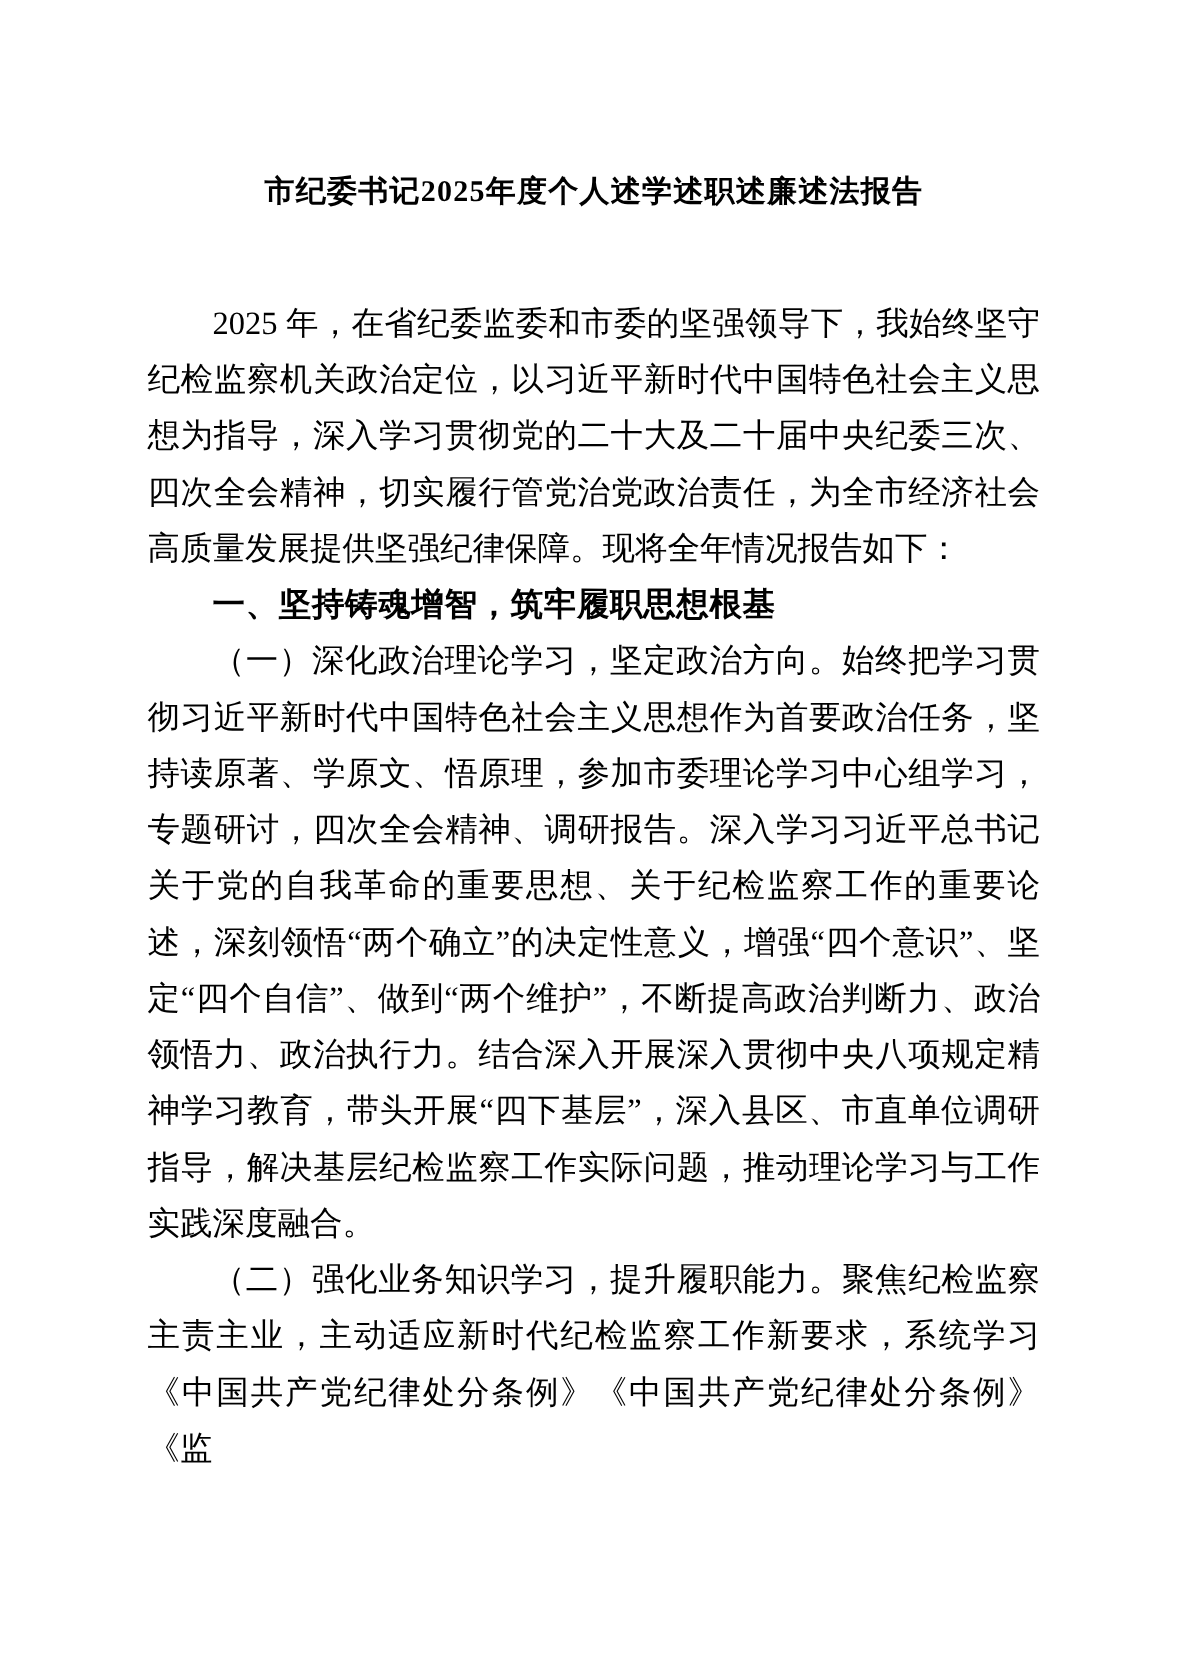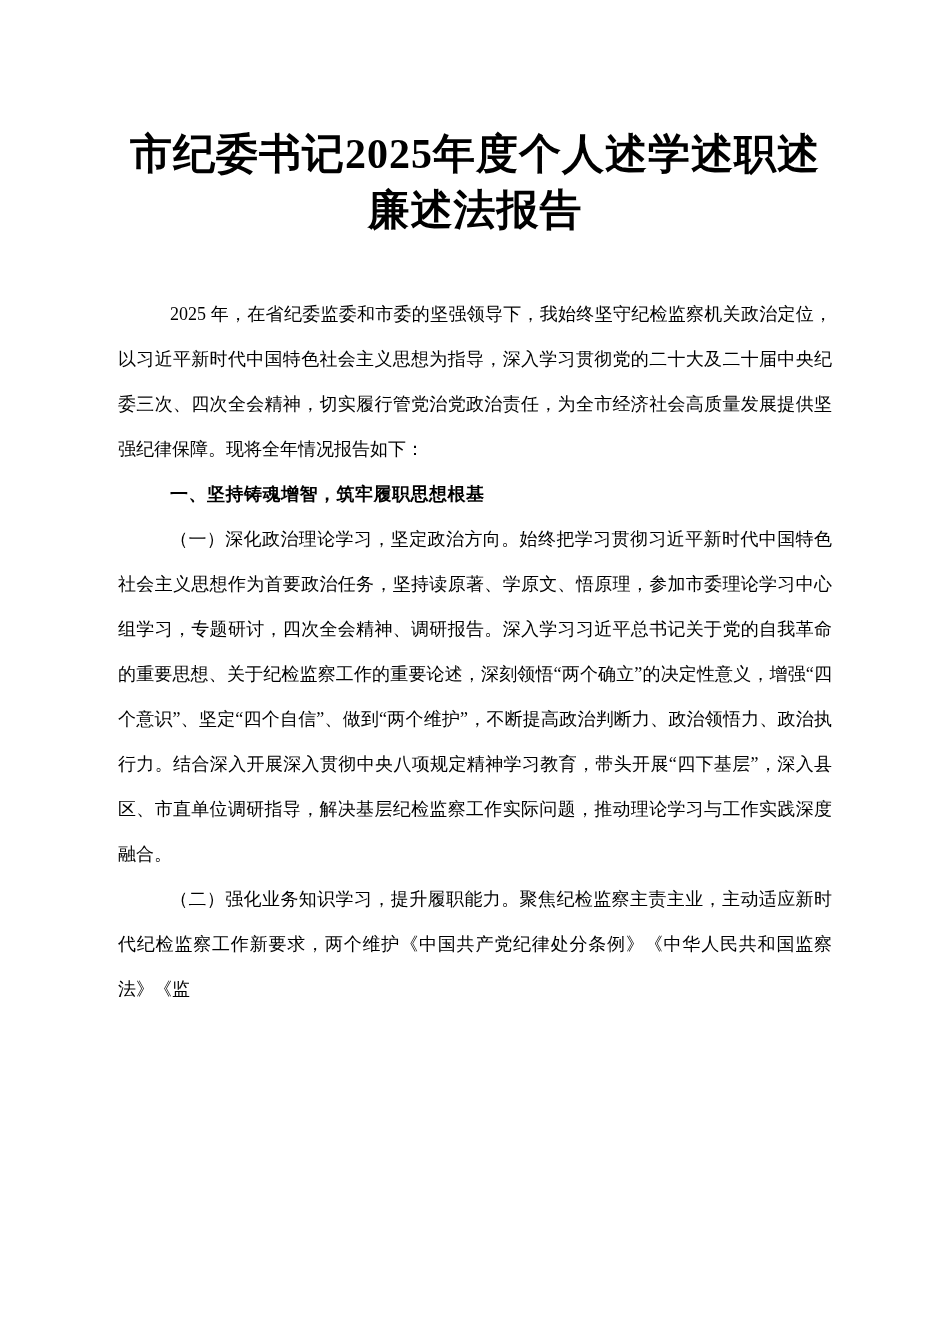"市纪委书记2025年度个人述学述职述廉述法报告" .doc-title { font-size: 42px -> 24px }
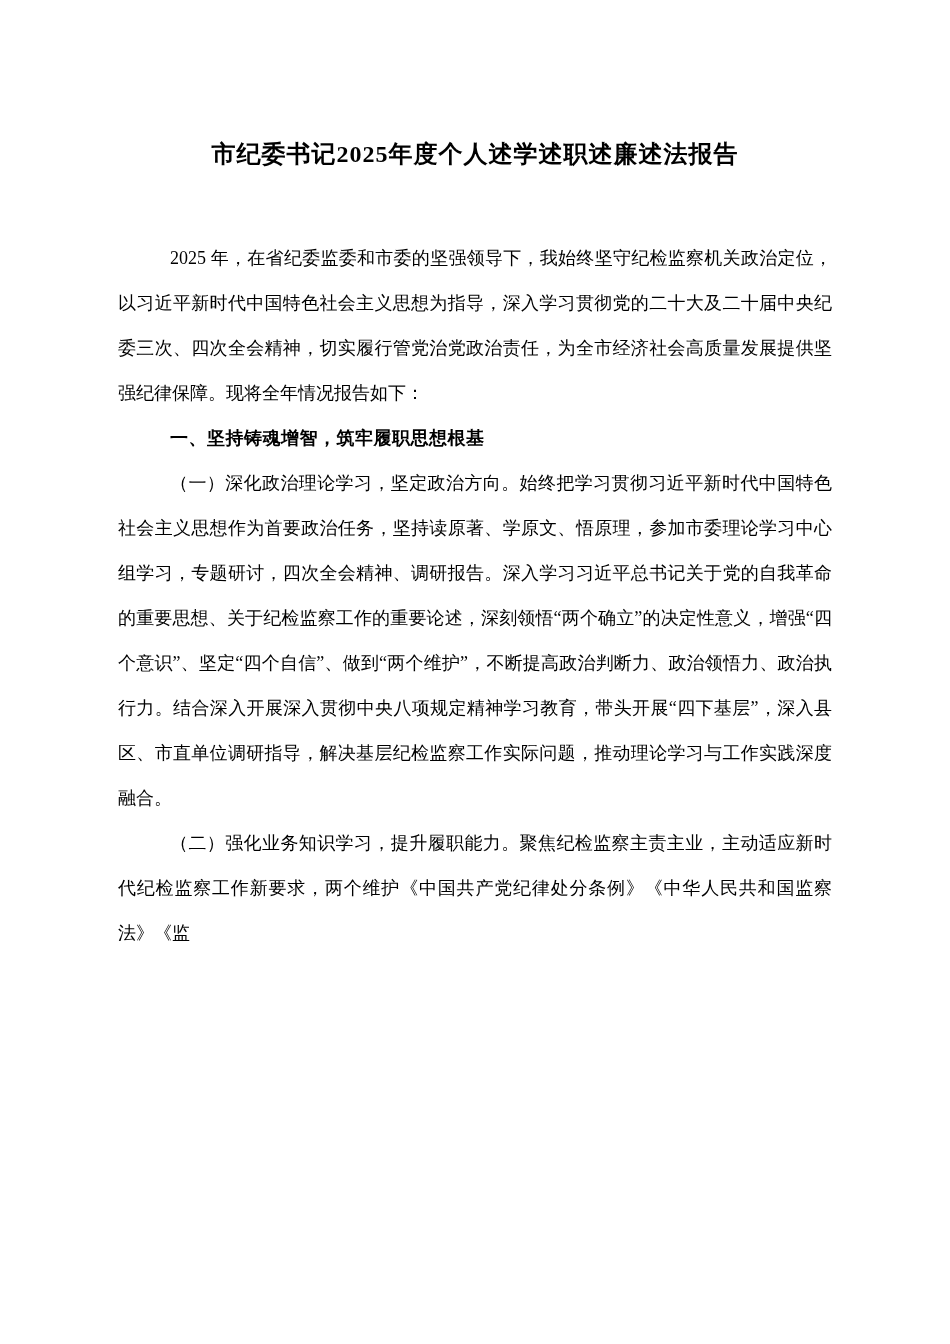"2025" .para { font-size: 18px -> 26px }
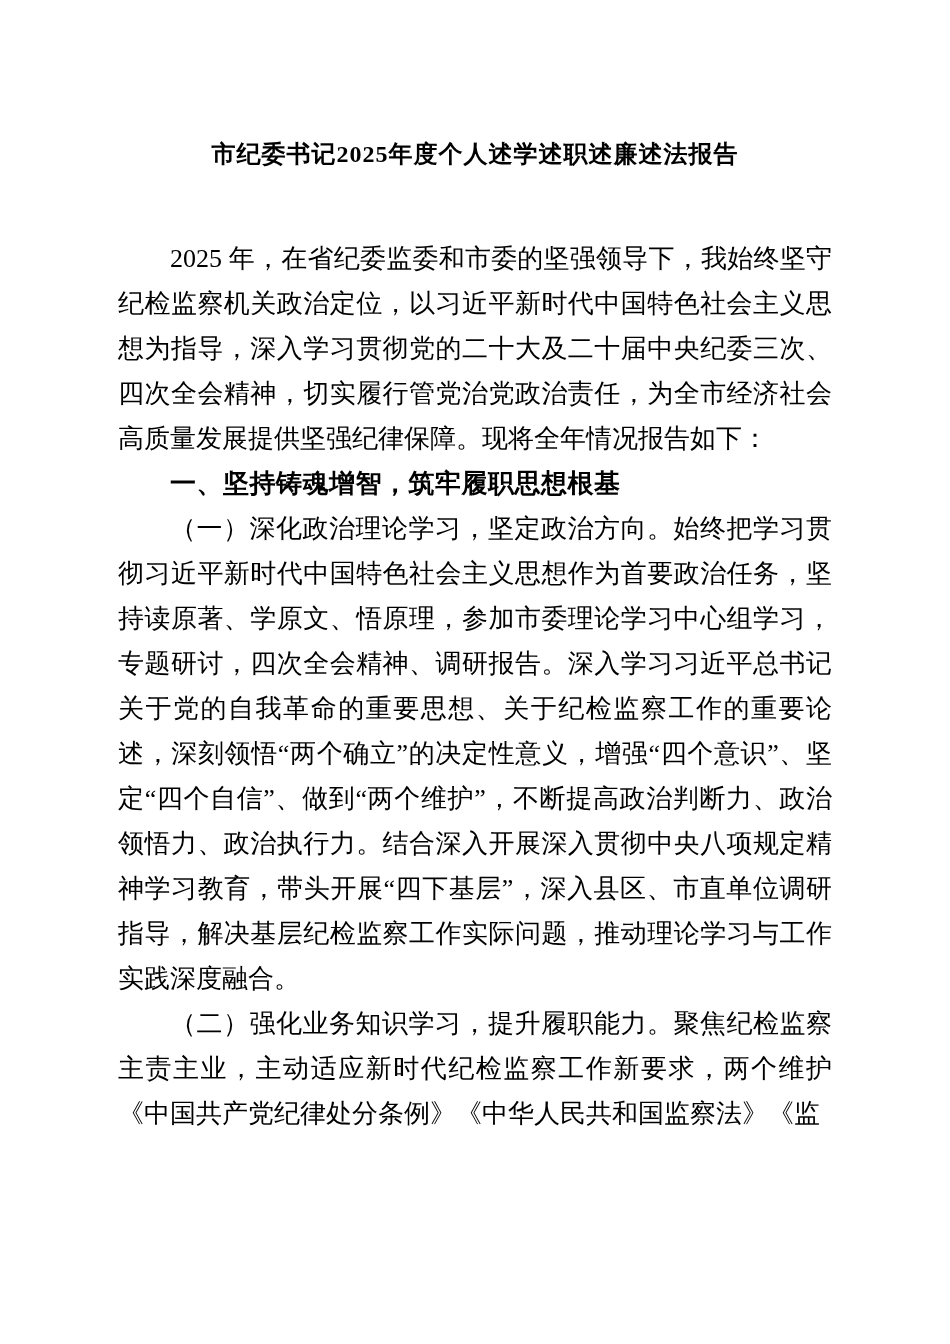"（二）强化业务知识学习，提升履职能力。聚焦纪检监察主责主业，主动适应新时代纪检监" p.para { text: 两个维护《中国共产党纪律处分条例》《中华人民共和国监察法 -> 系统学习《中国共产党纪律处分条例》《中国共产党纪律处分条例 }
